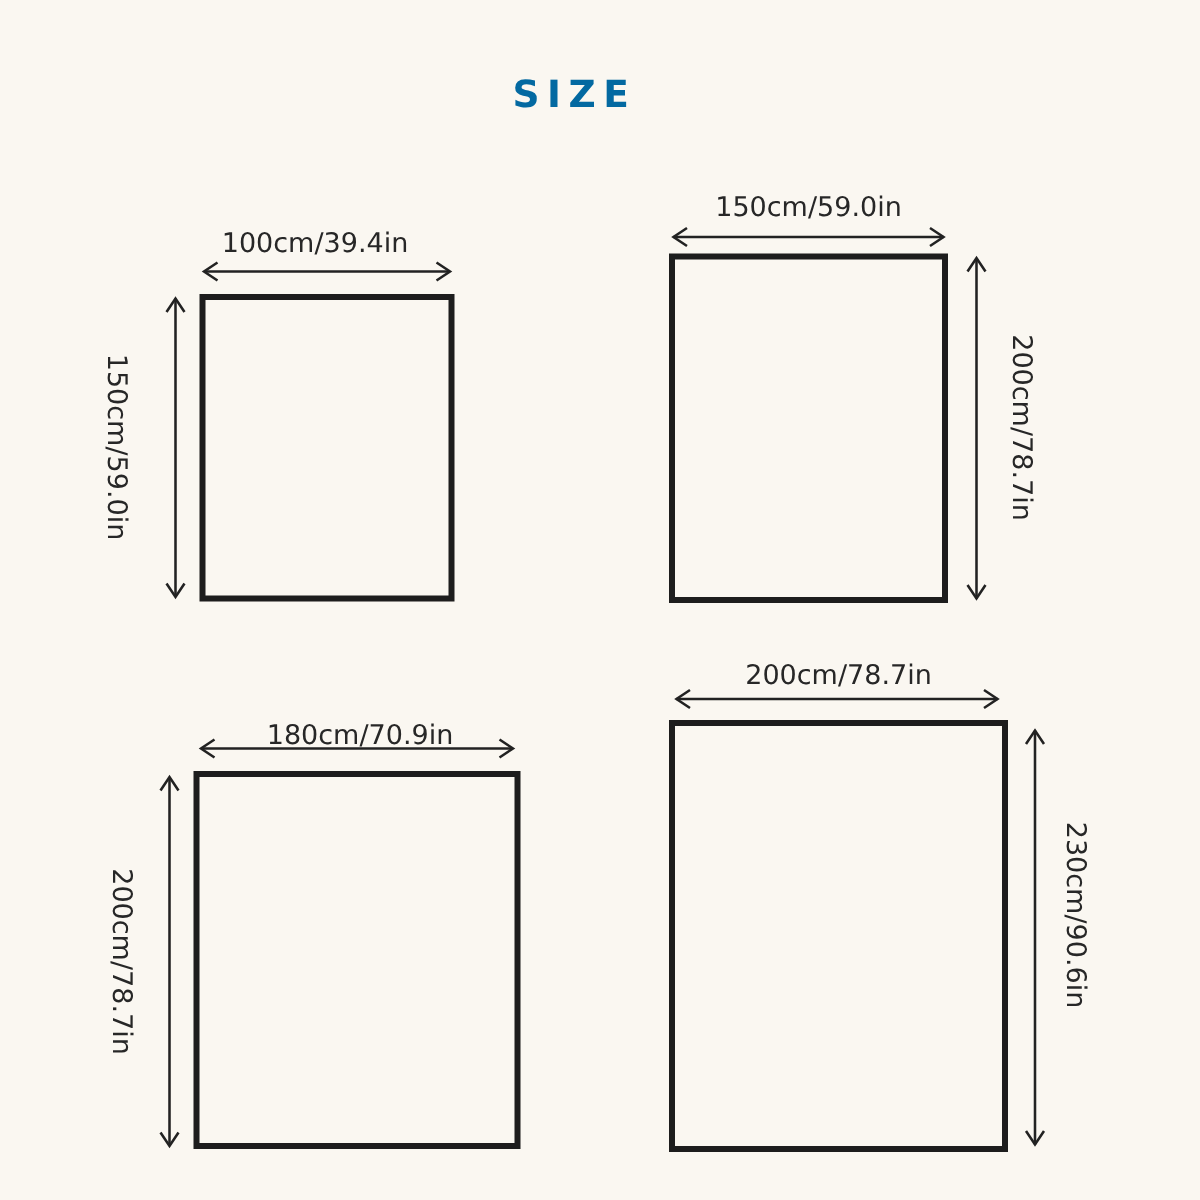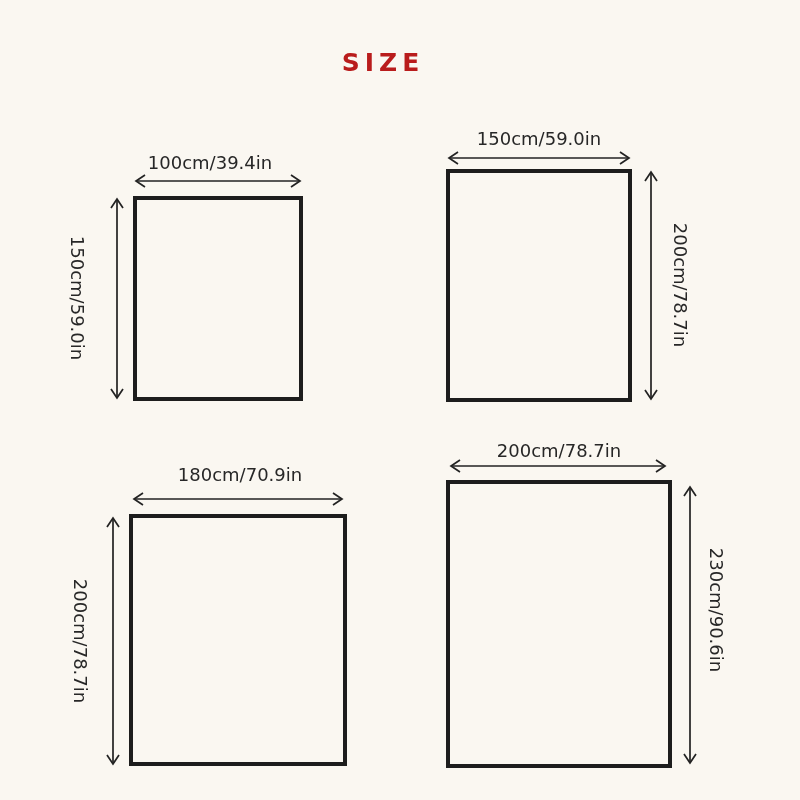"SIZE" .title { color: #b91c1c -> #0369a1 }
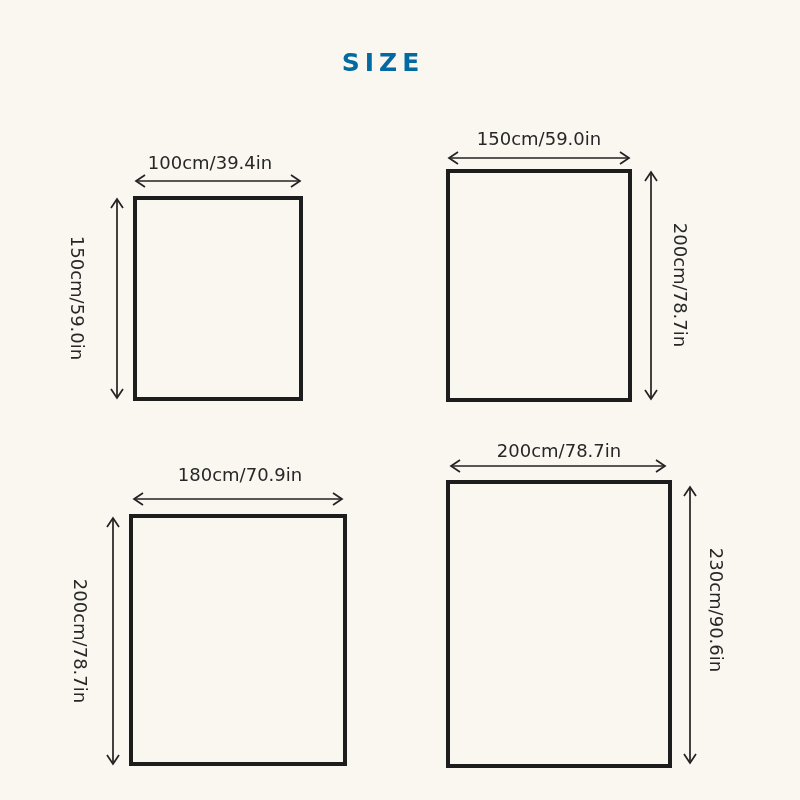"180cm/70.9in" .q3-wlabel { top: 464px -> 480px }
